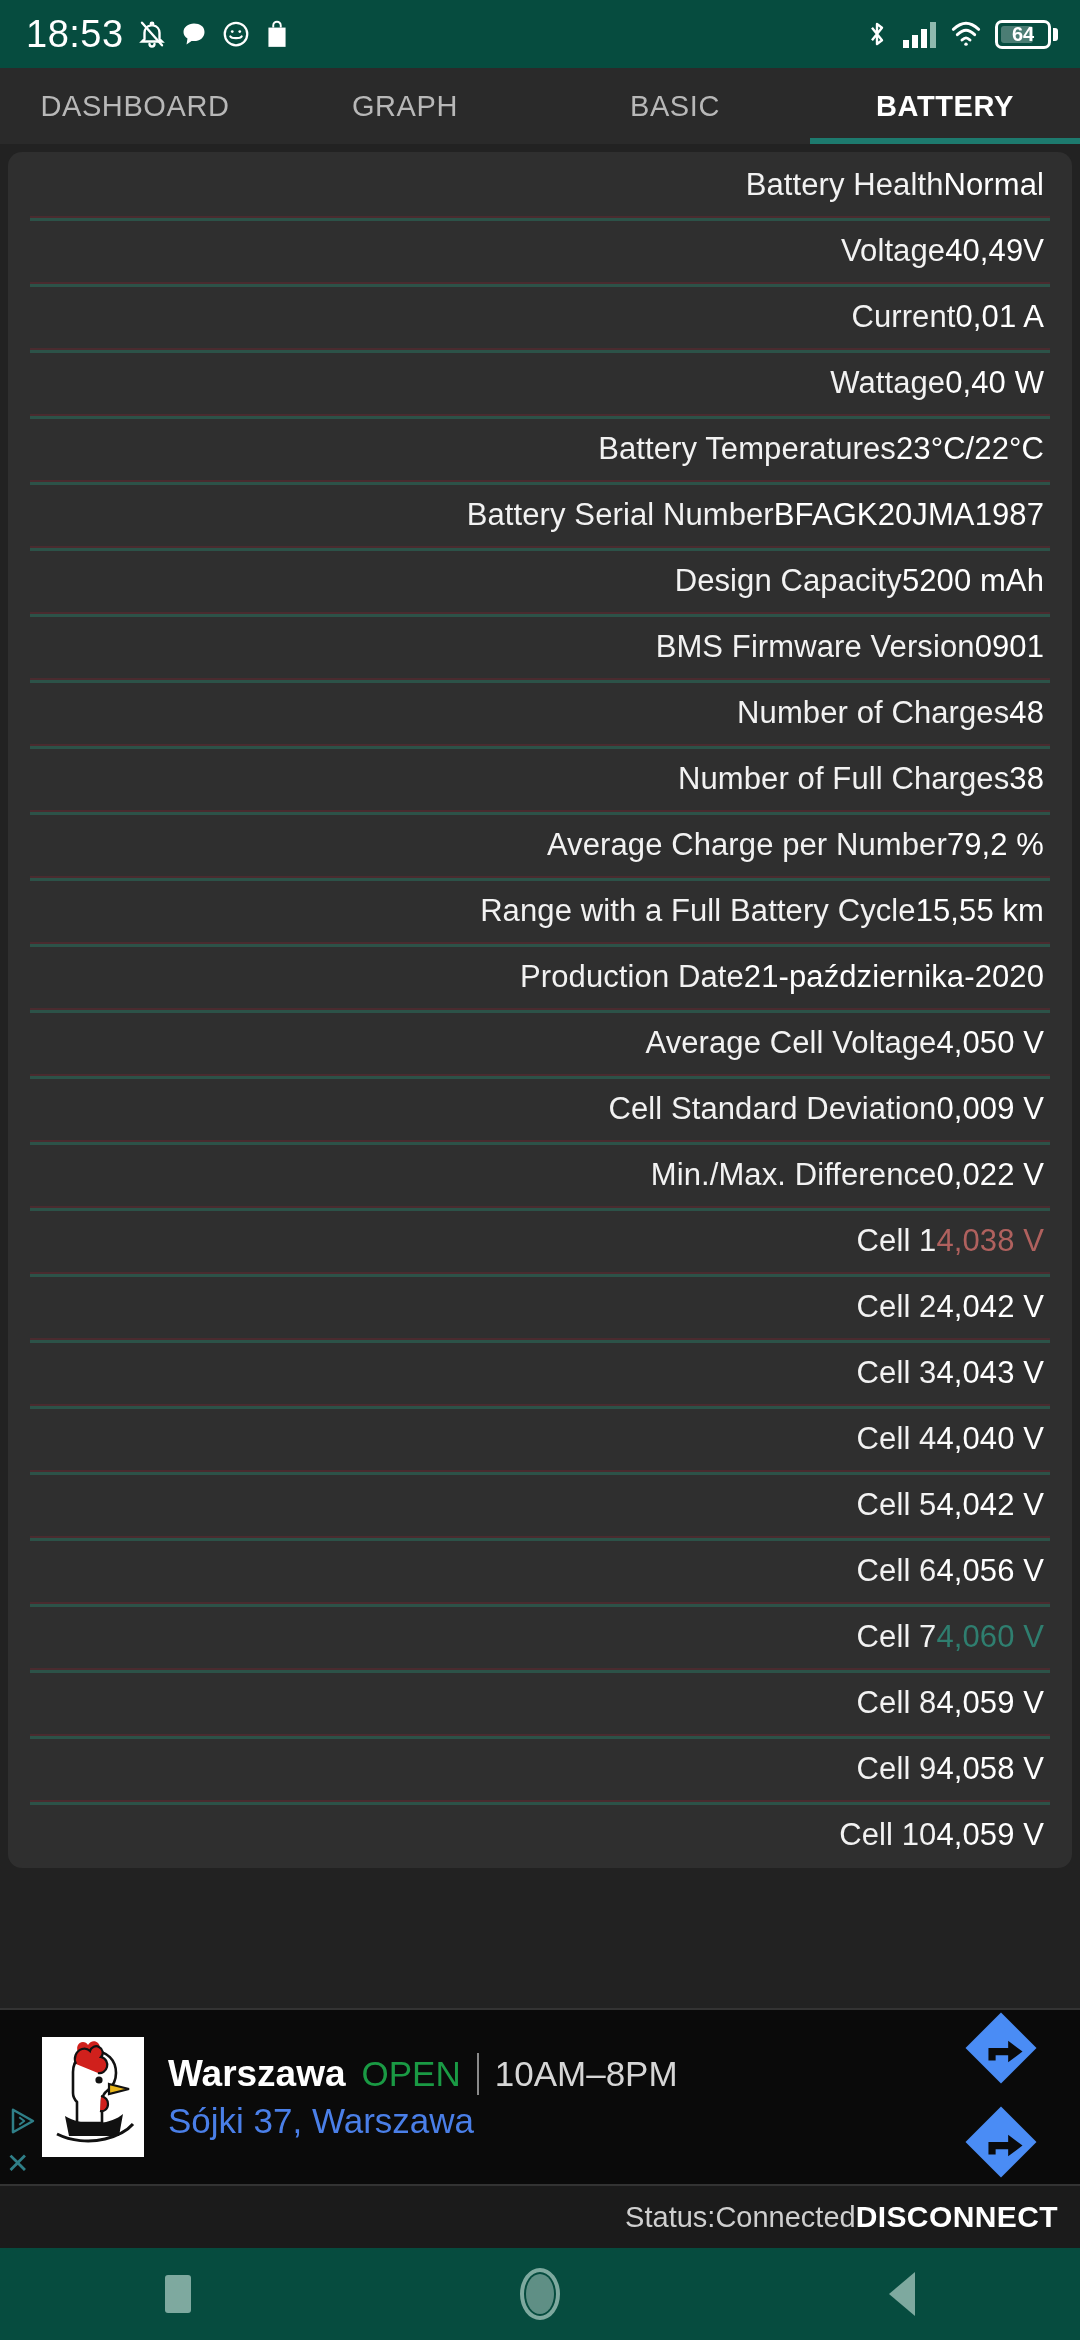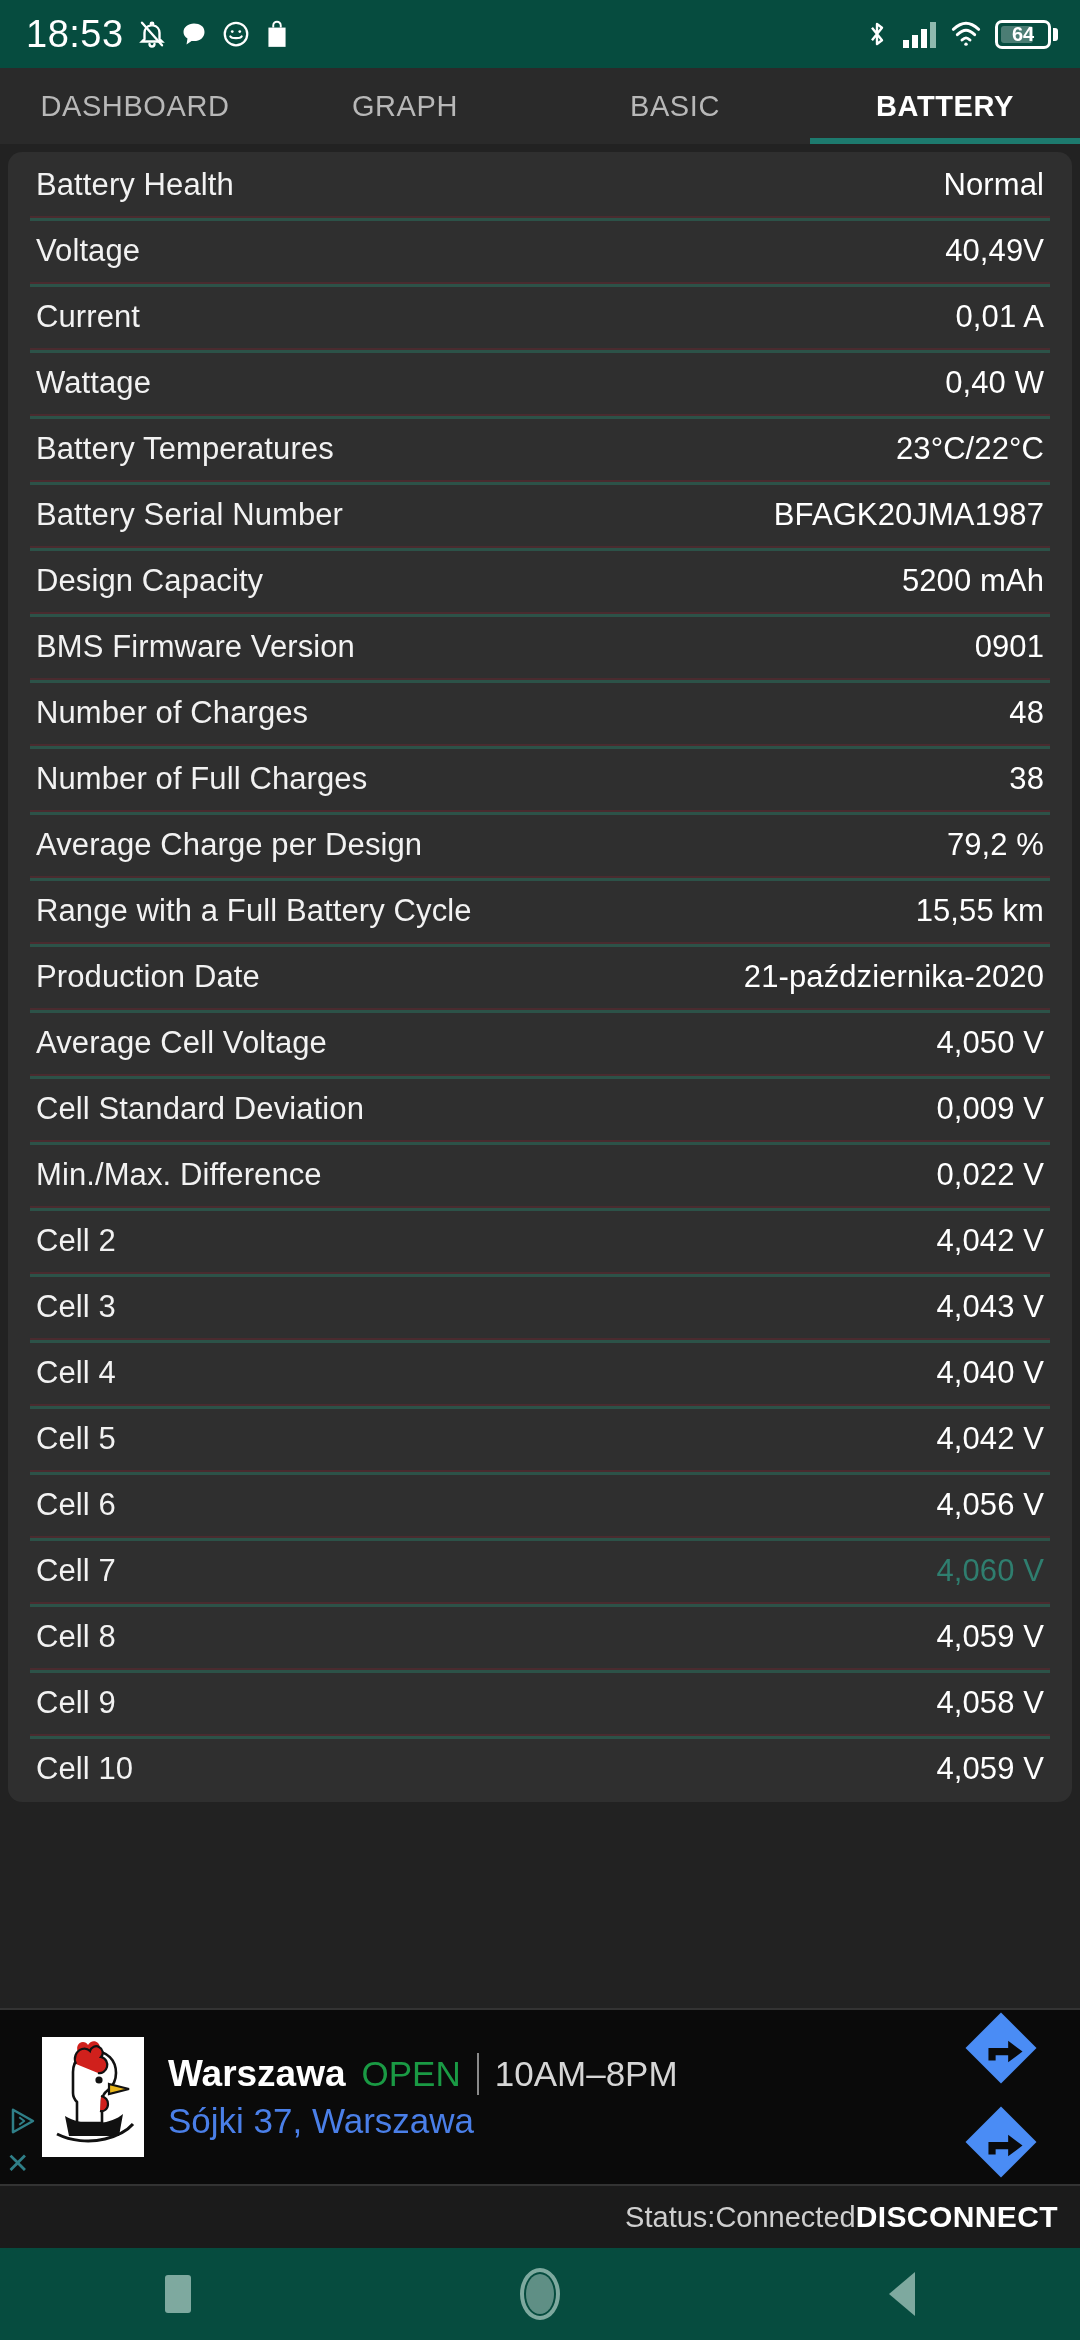"Battery Health" .row { justify-content: space-between -> flex-end }
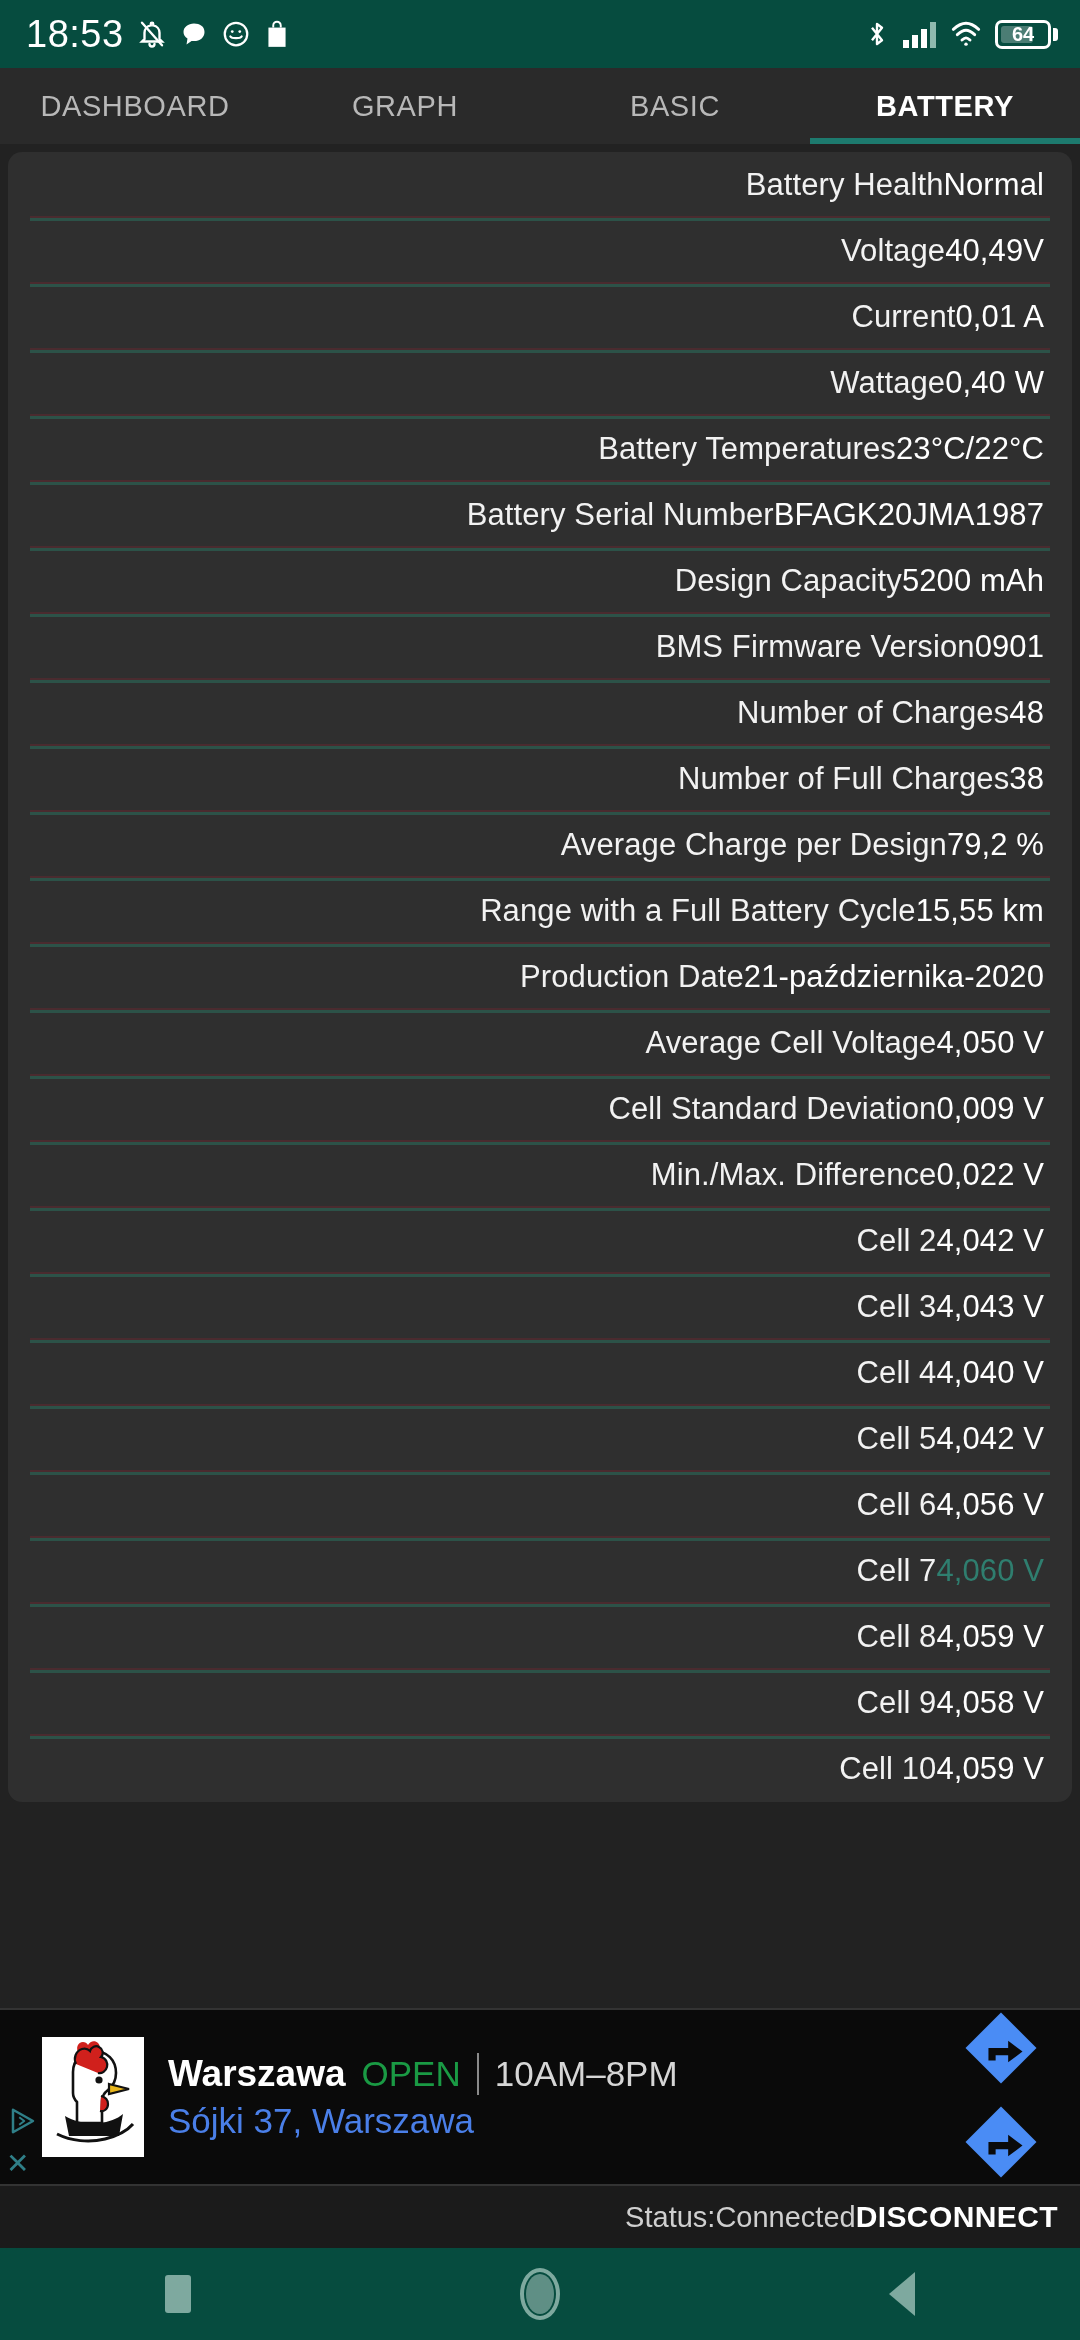"Average Charge per Design" span.row-label { text: Design -> Number }
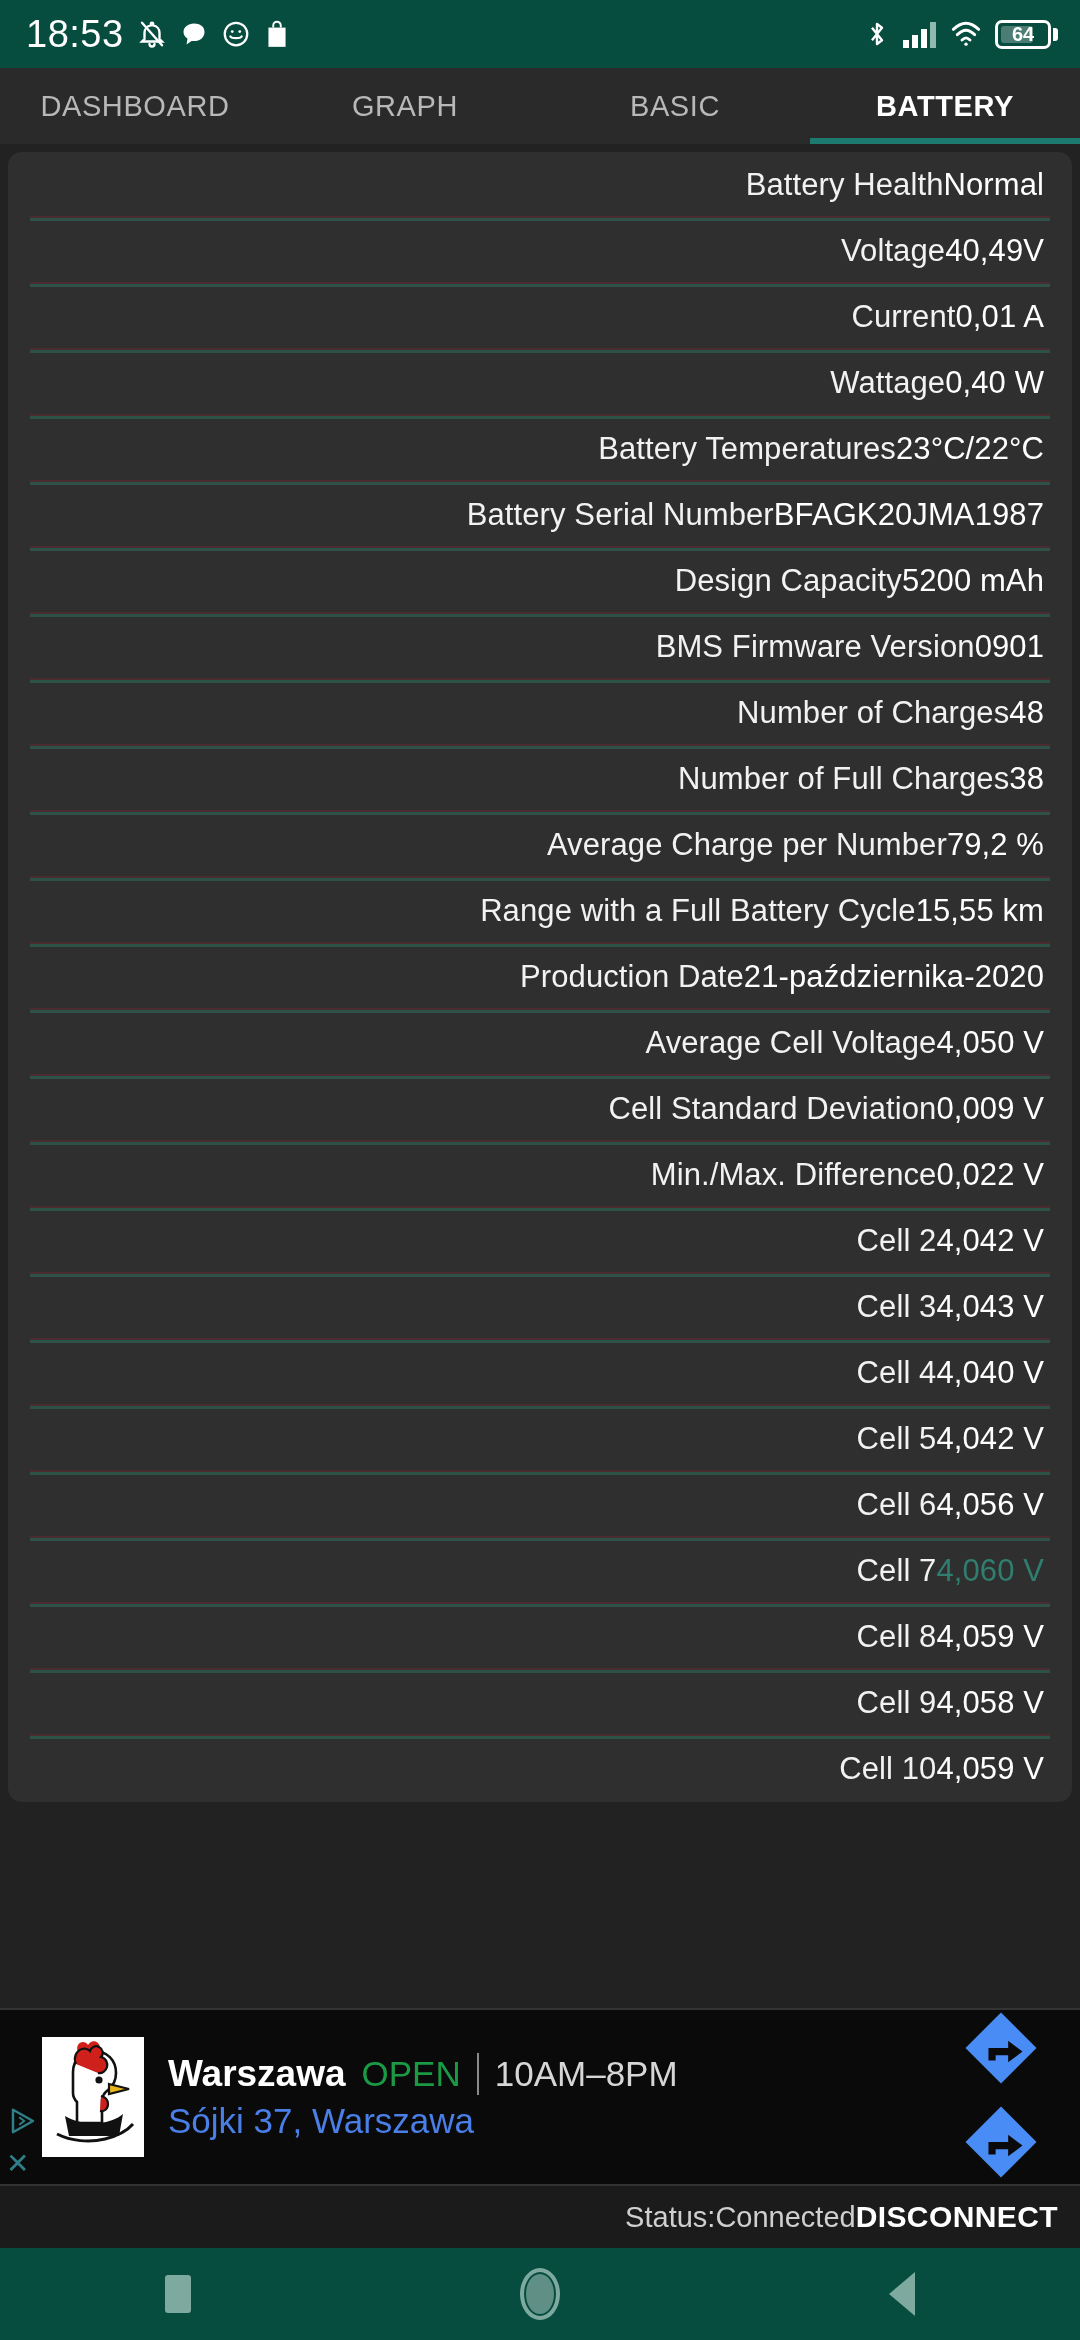"Cell 1" div.row { html: none -> <div> <span>Cell 1</span> <span>4,038 V</span> </div> }
